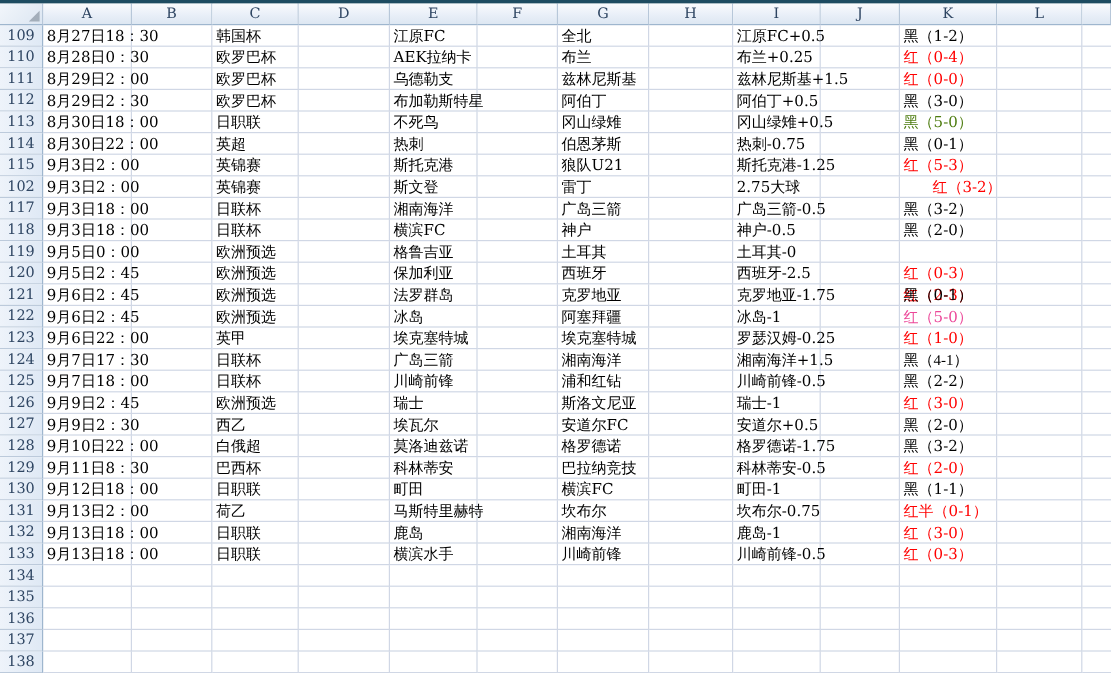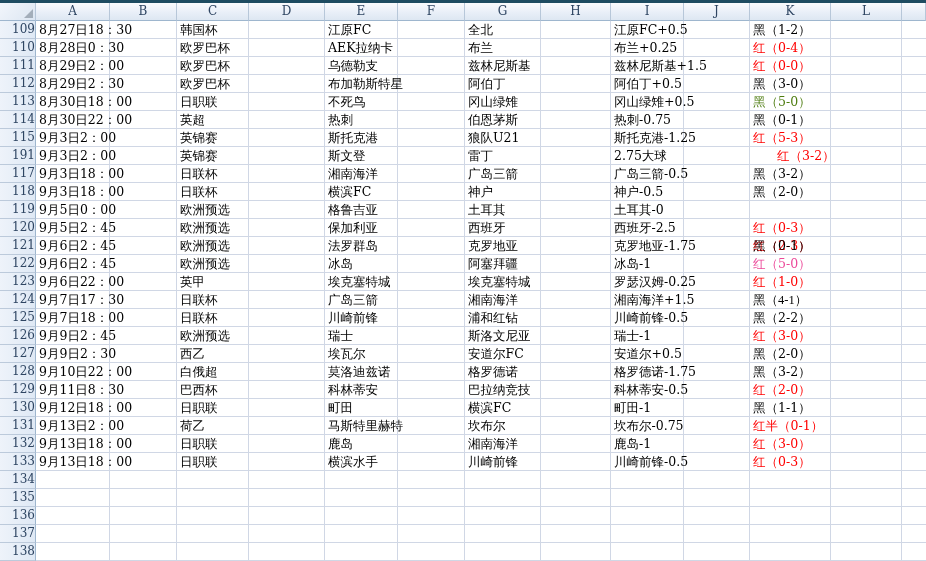"109" .rowh { text-align: right -> none }
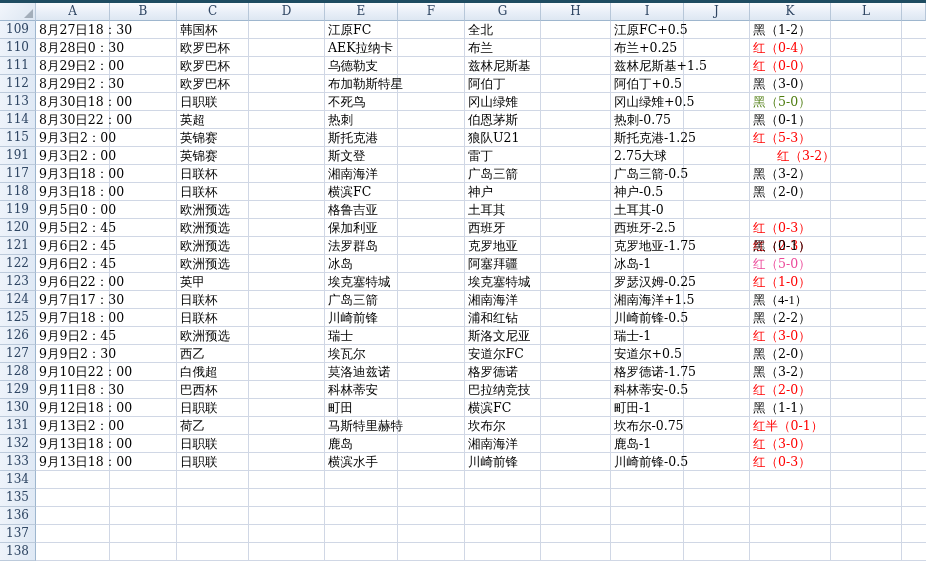"191" div.hdr { text: 191 -> 102 }
